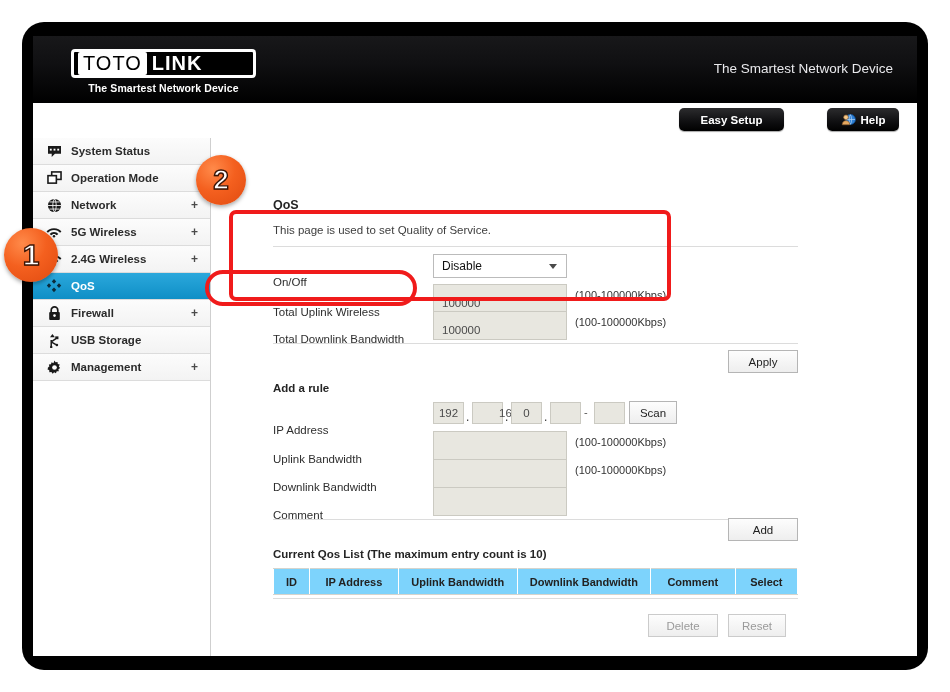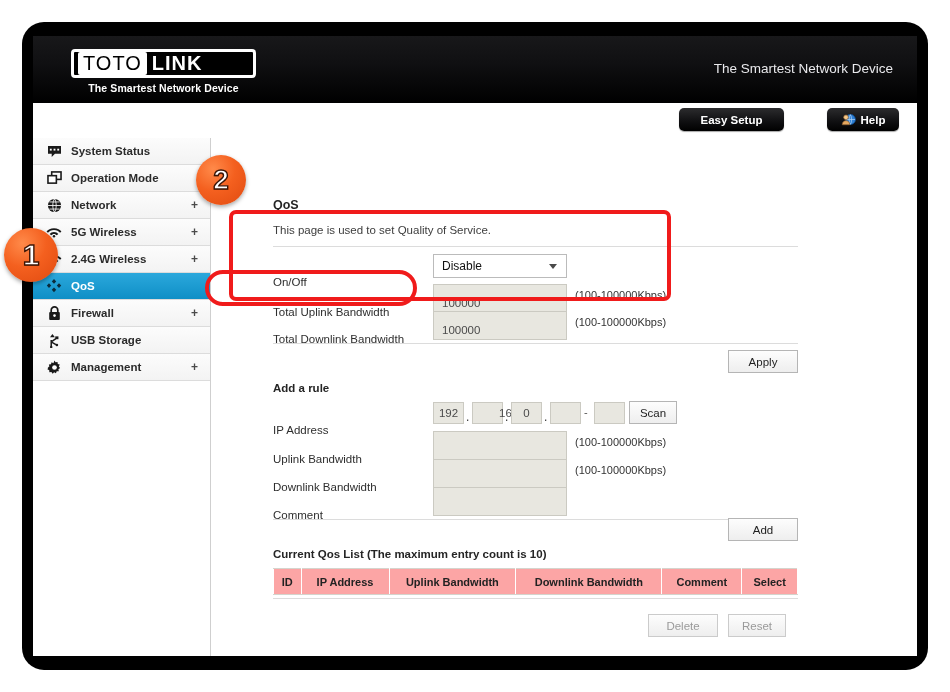"Total Uplink Bandwidth" span.rl { text: Bandwidth -> Wireless }
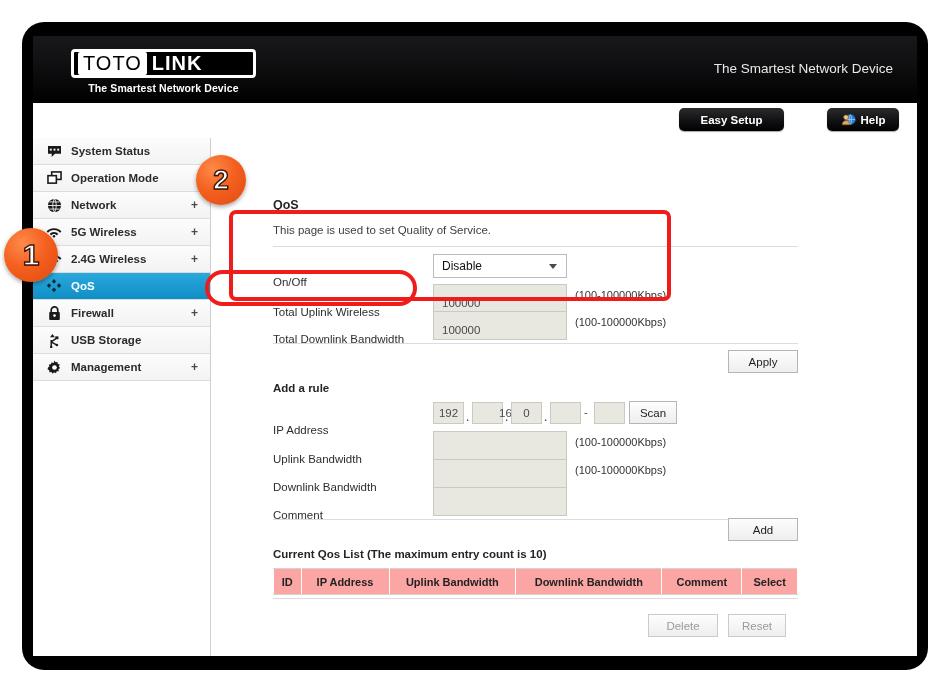"ID" .tbl th { background: #fca5a5 -> #7dd3fc; padding: 0 2px -> 0 8px }
